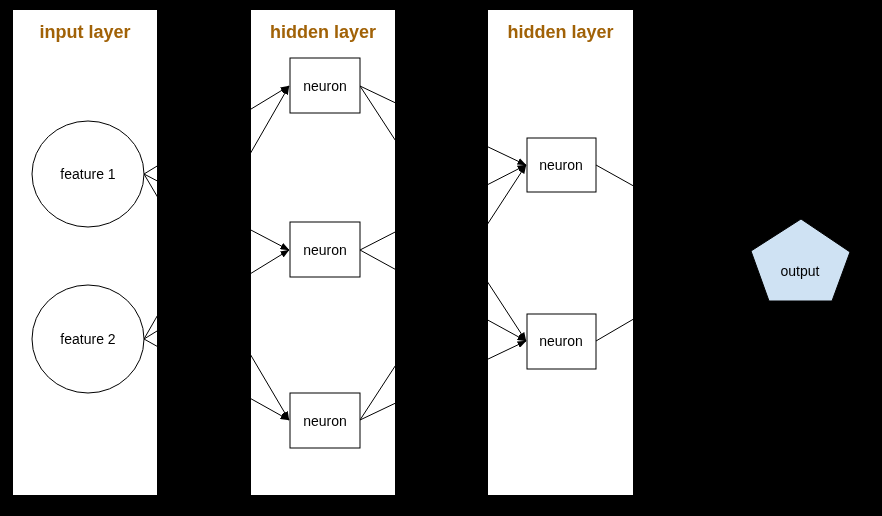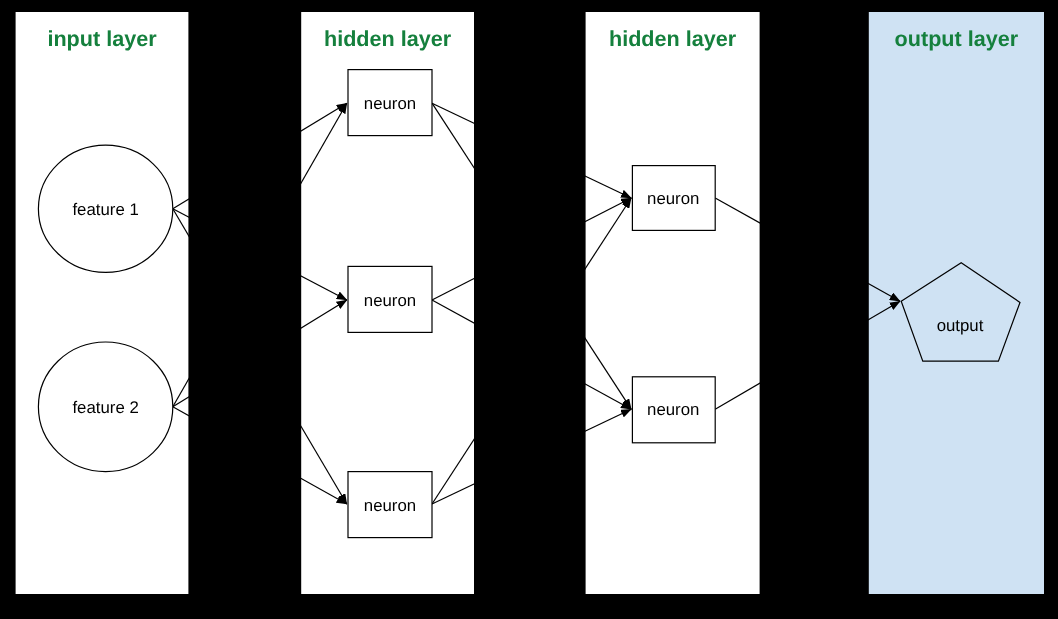"input layer" .panel-title { color: #15803d -> #a16207 }
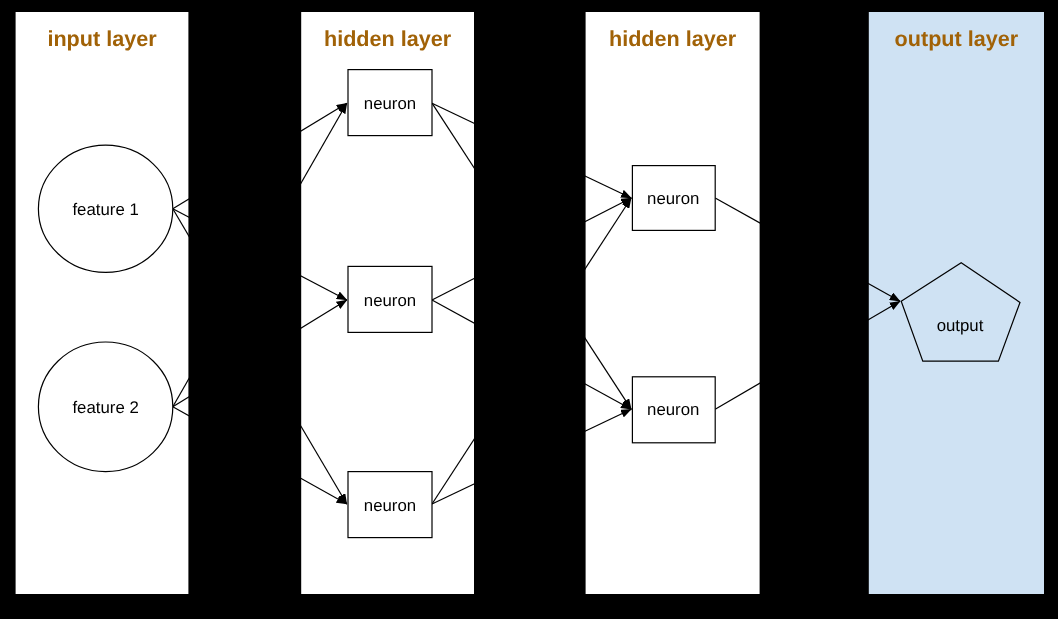"output layer" section.panel { html: <section> <h2>output layer</h2> </section> -> none }
